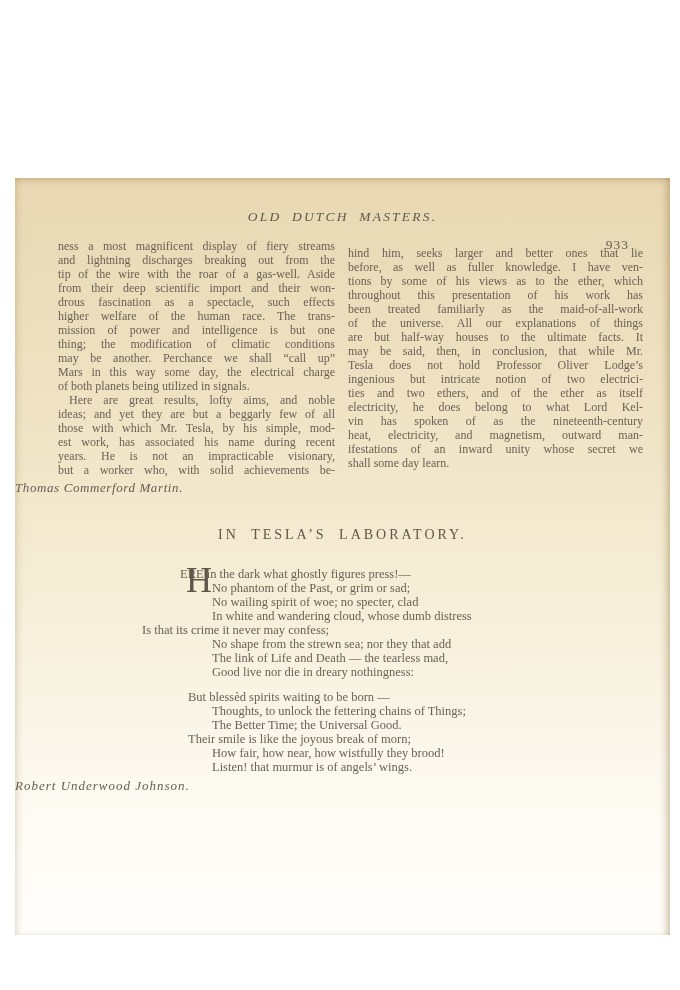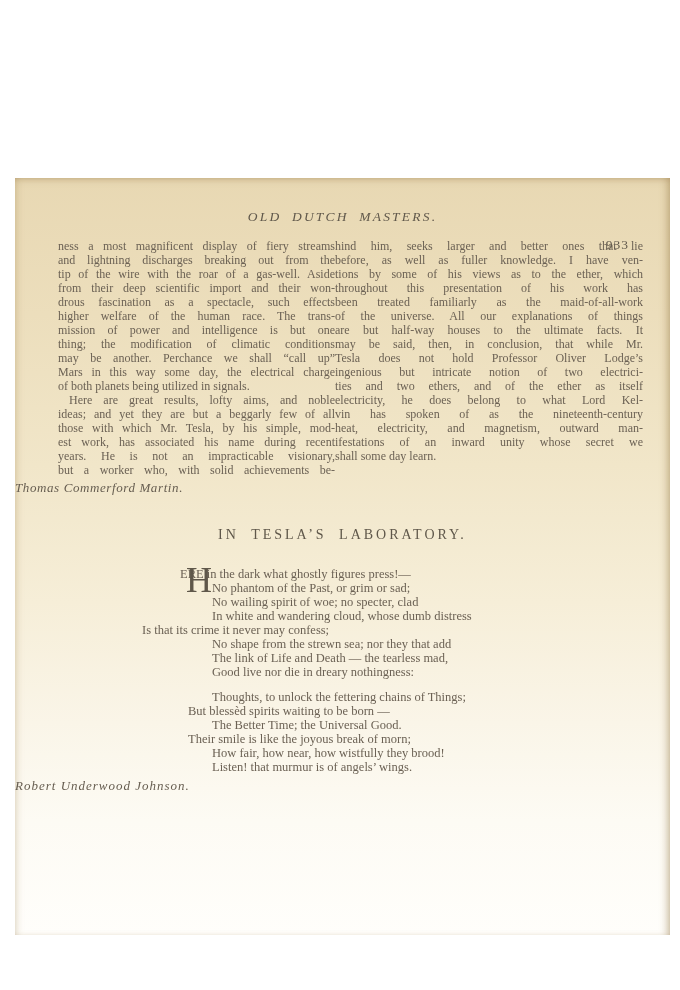"ness a most magnificent display" .columns { align-items: none -> center; gap: none -> 13px }
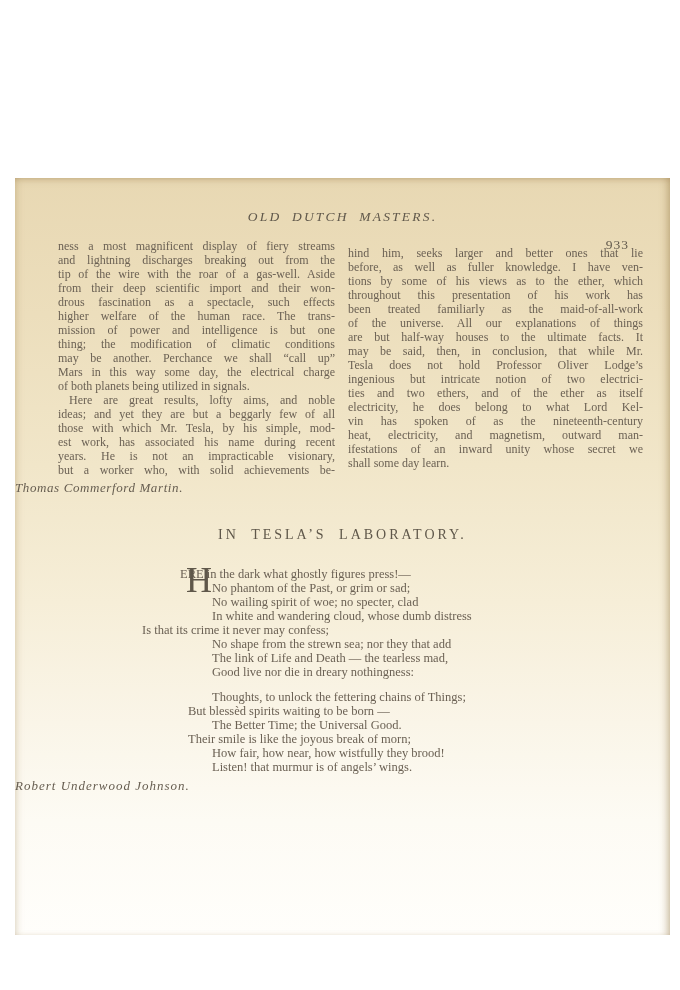"Thoughts, to unlock the fettering" div.pline { order: before "But blessèd spirits waiting to" -> after "But blessèd spirits waiting to" }
